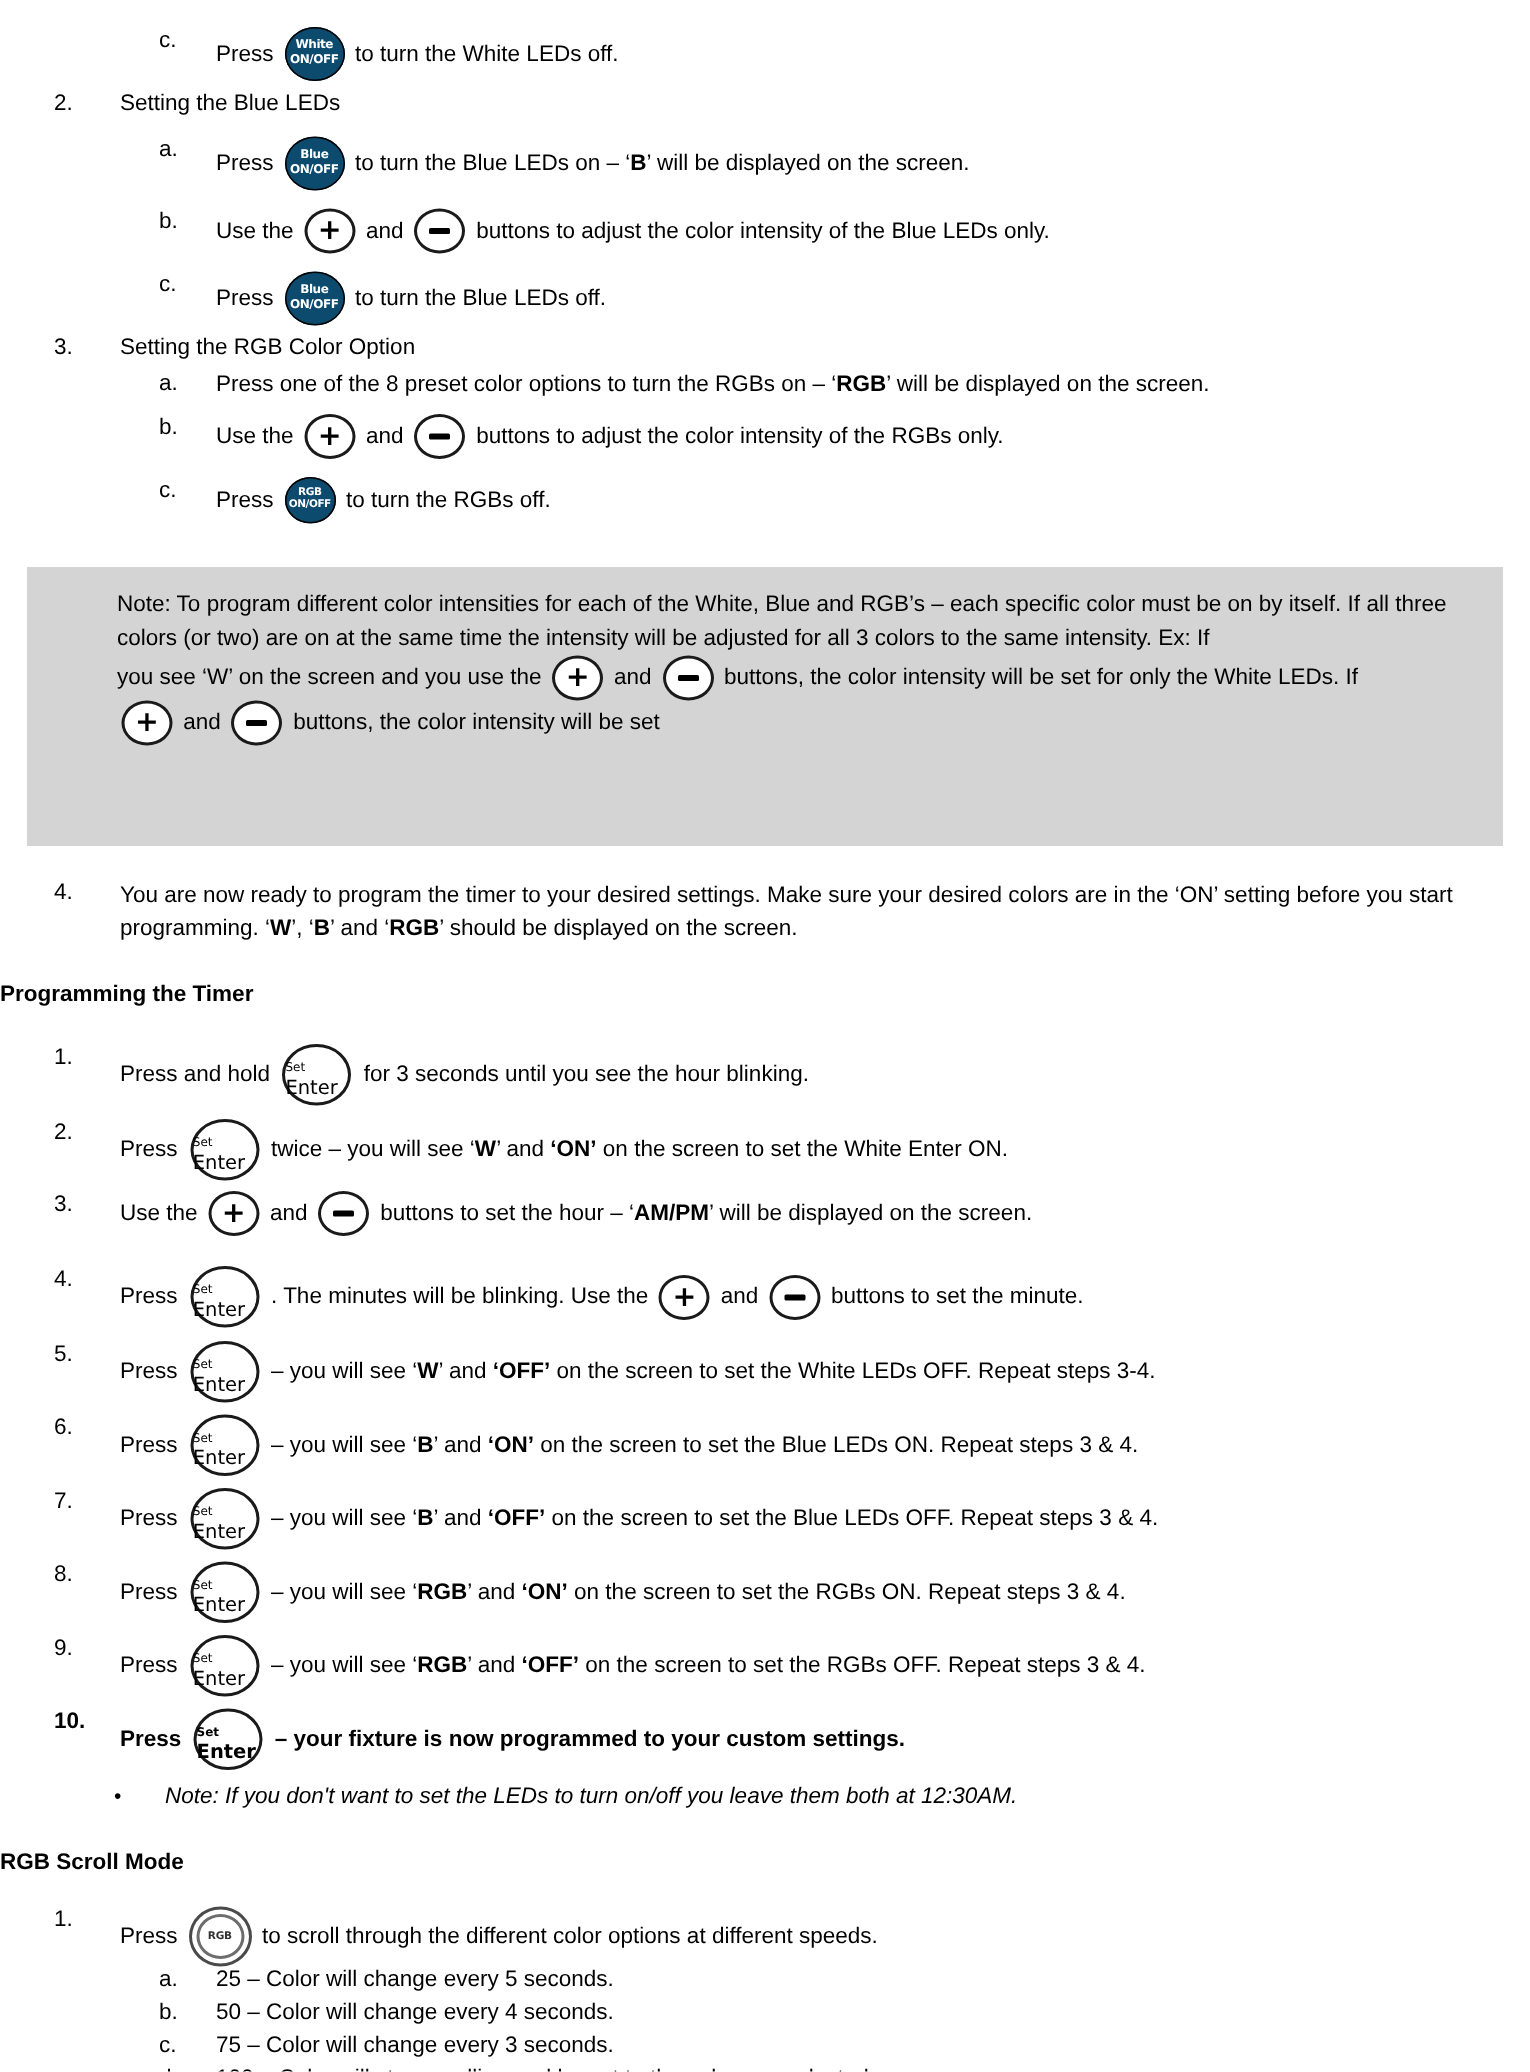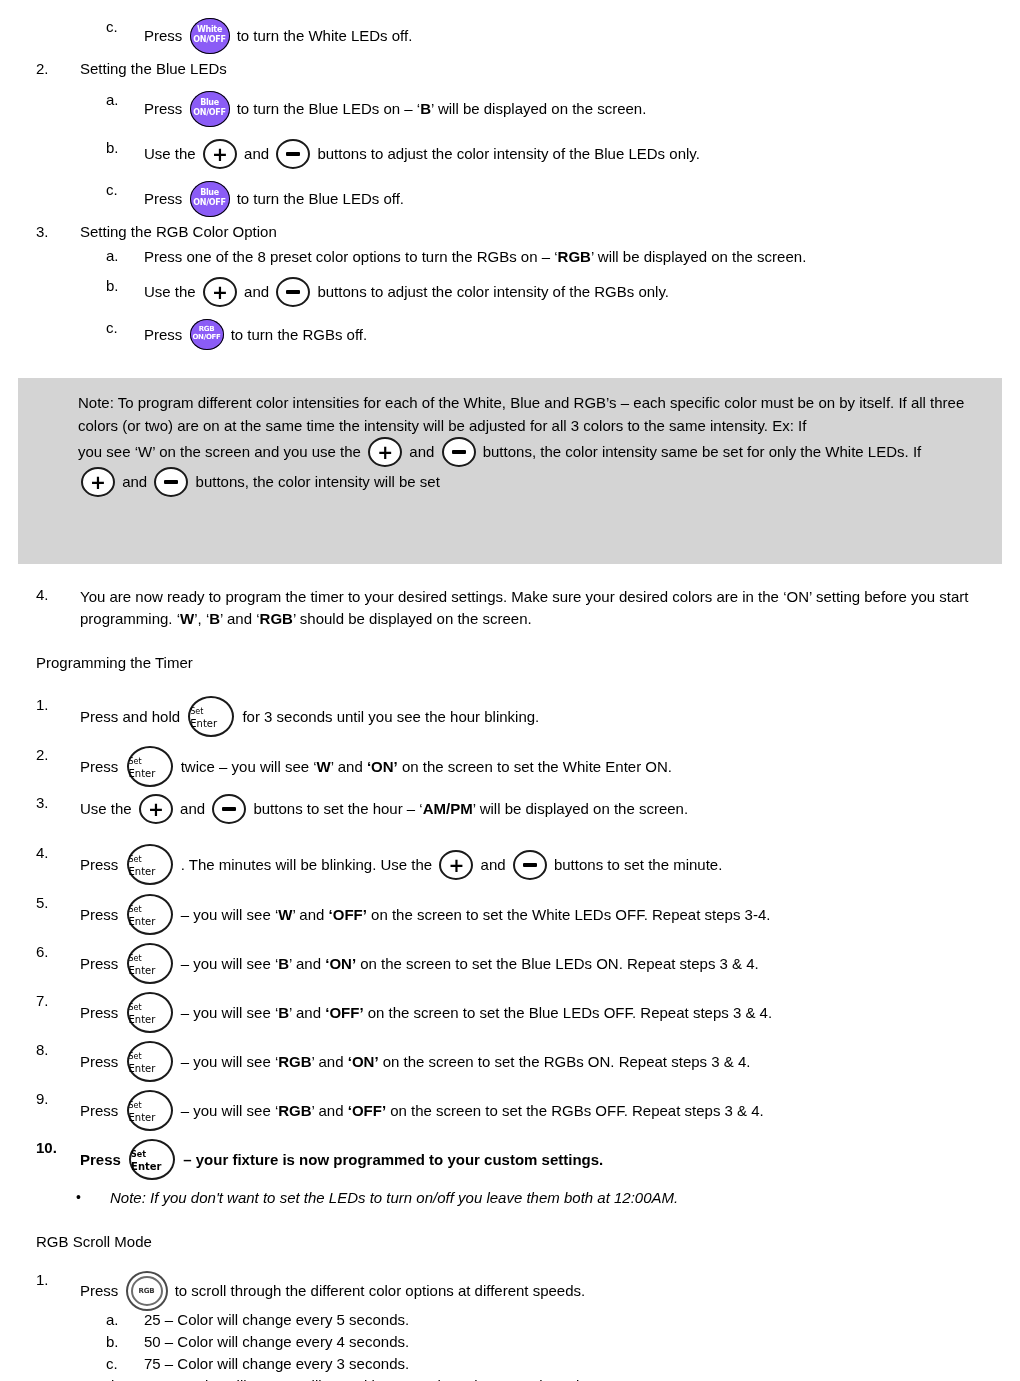"White" .btn-onoff { background: #8b5cf6 -> #0c4a6e }
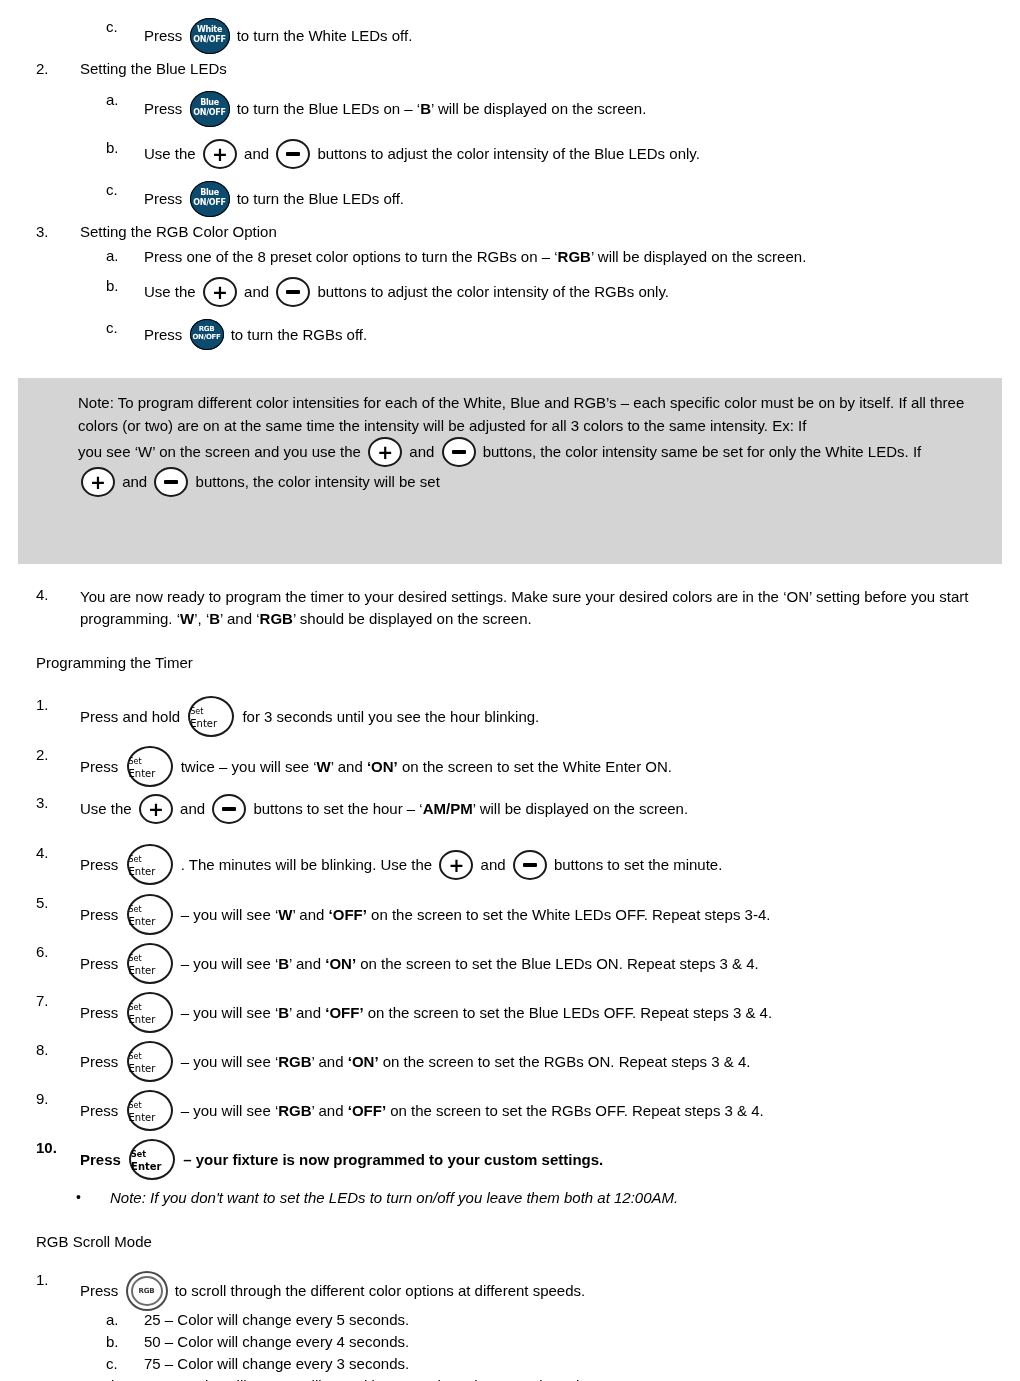"buttons, the color intensity same" span.txt { text: same -> will }
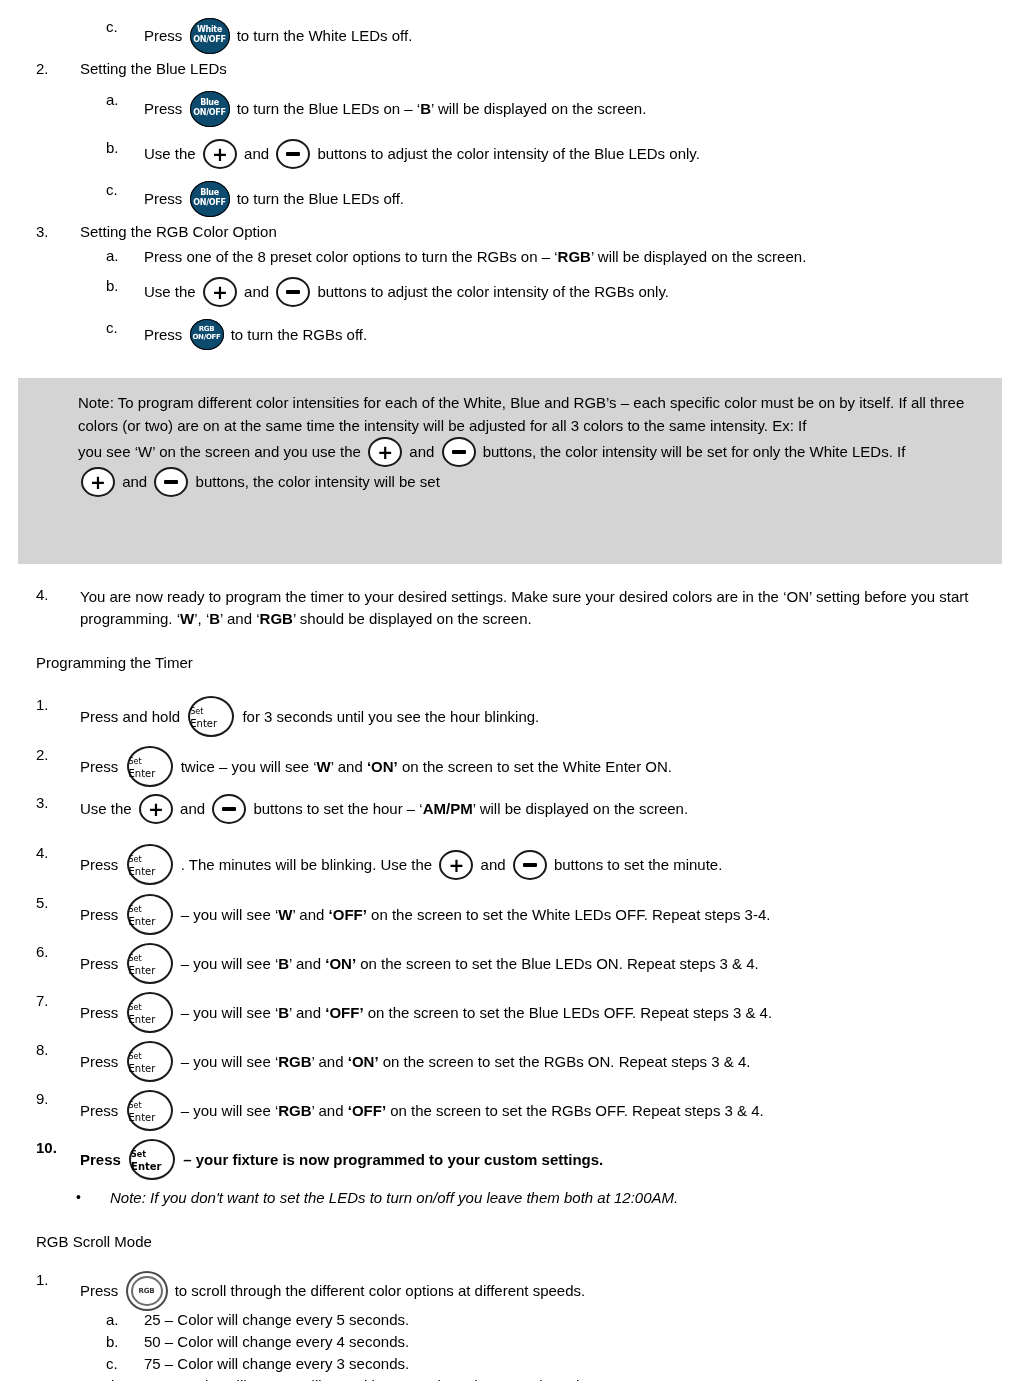"Programming the Timer" .heading { font-weight: normal -> bold; margin-left: 36px -> none }
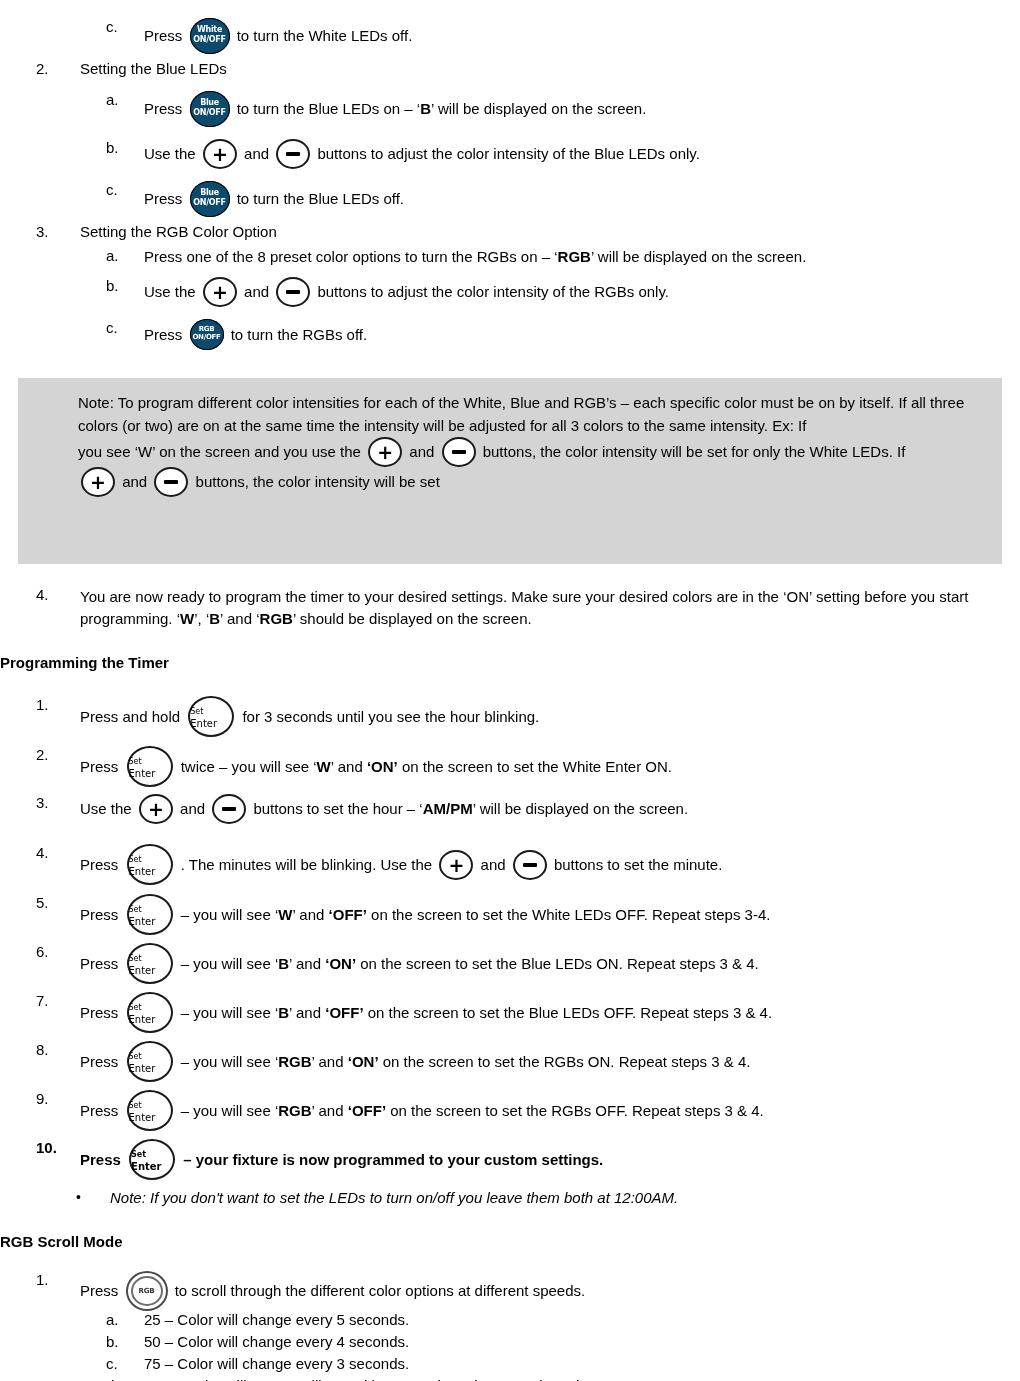"Enter" .btn-set .s2 { font-size: 10px -> 13px }
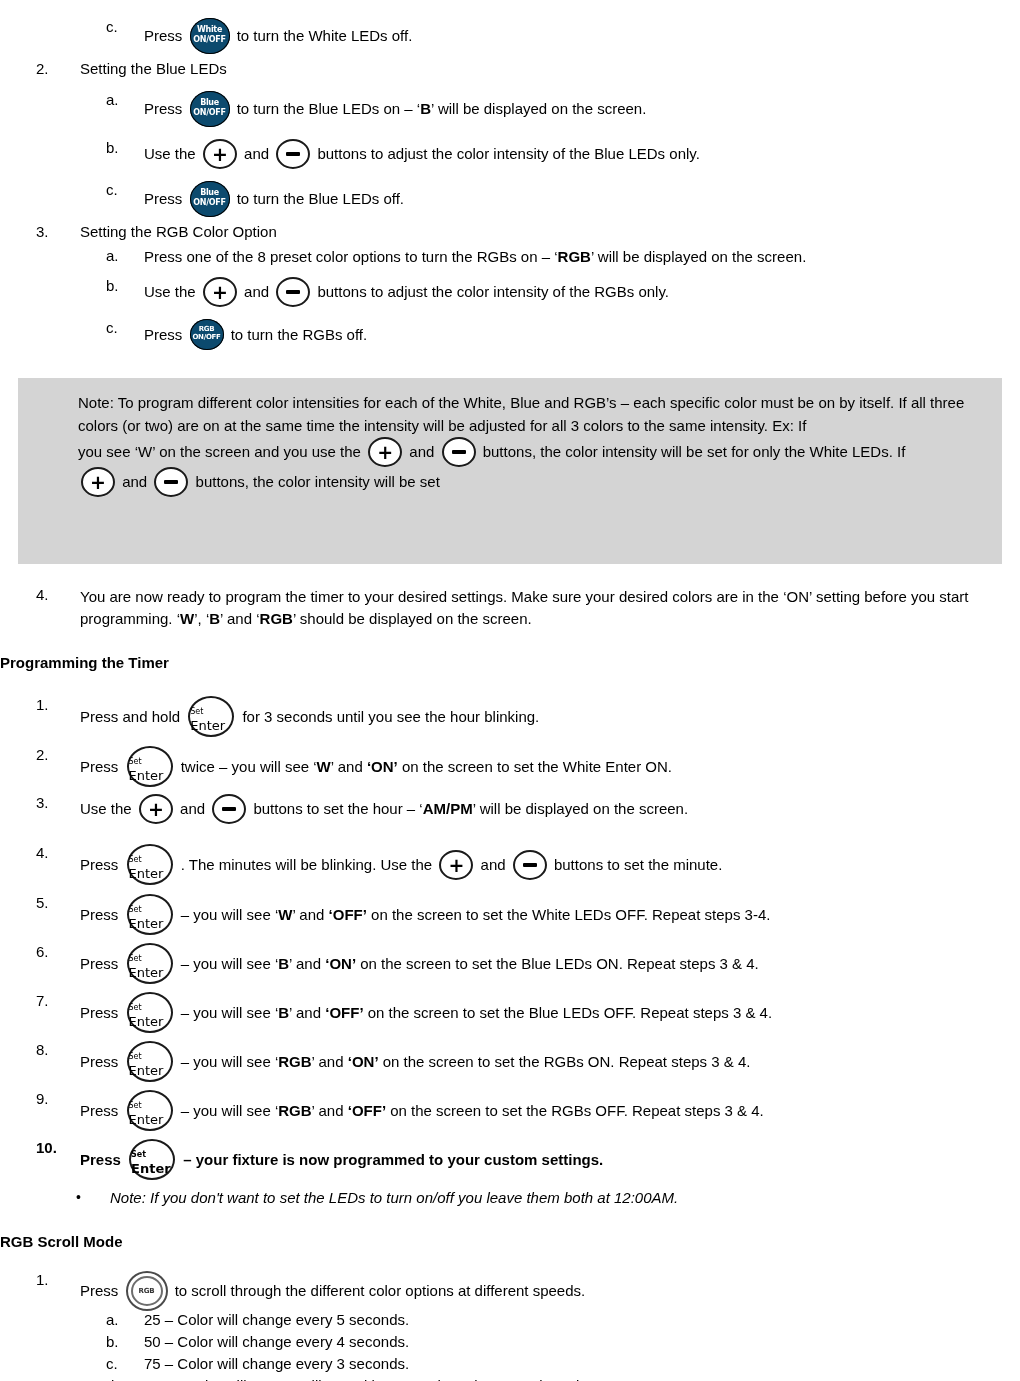"Note: If you don't want" span.btext { text: 12:00AM -> 12:30AM }
